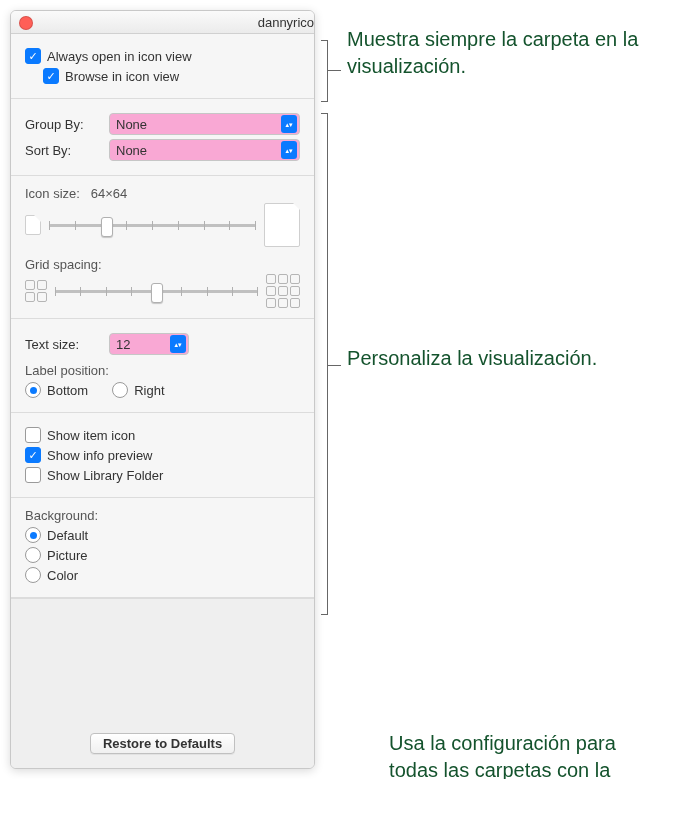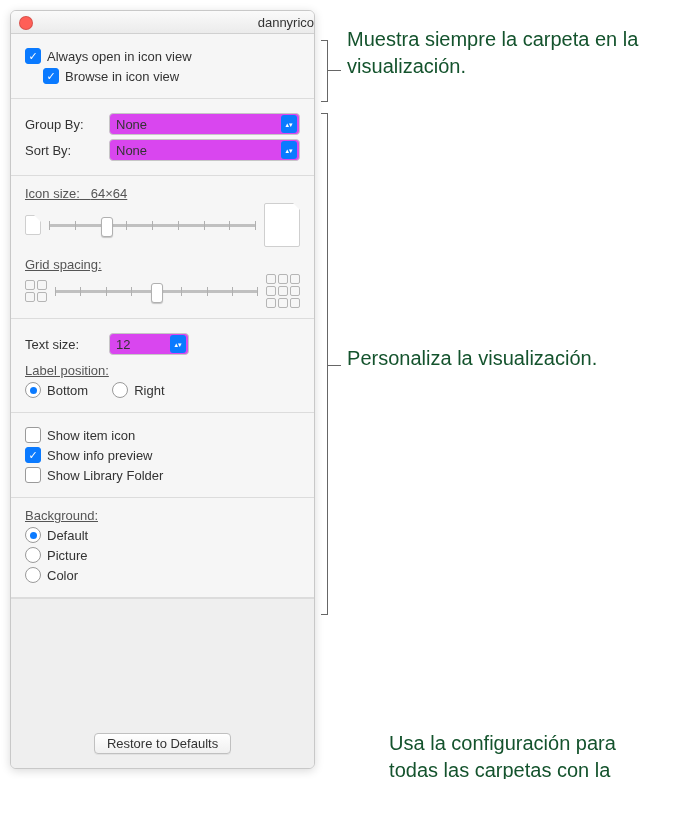"None" .select { background: #d946ef -> #f9a8d4 }
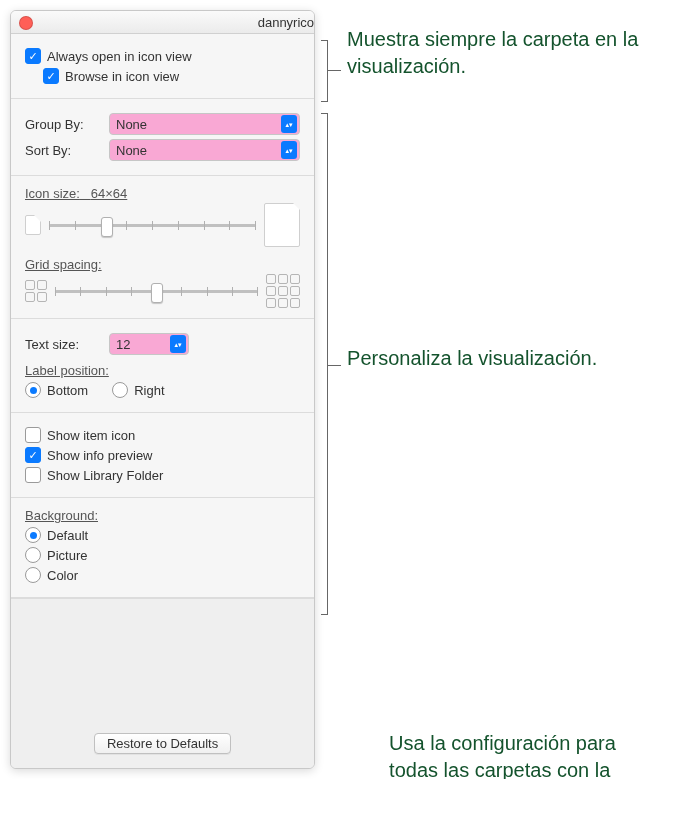"Icon size: 64×64" .sub-label { text-decoration: underline -> none }
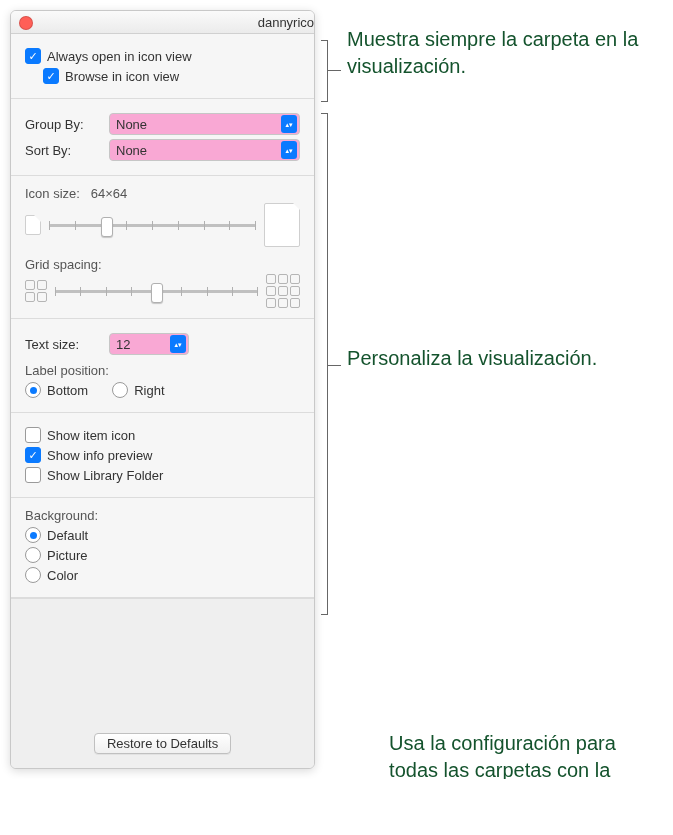"Restore to Defaults" .footer { font-weight: none -> bold }
